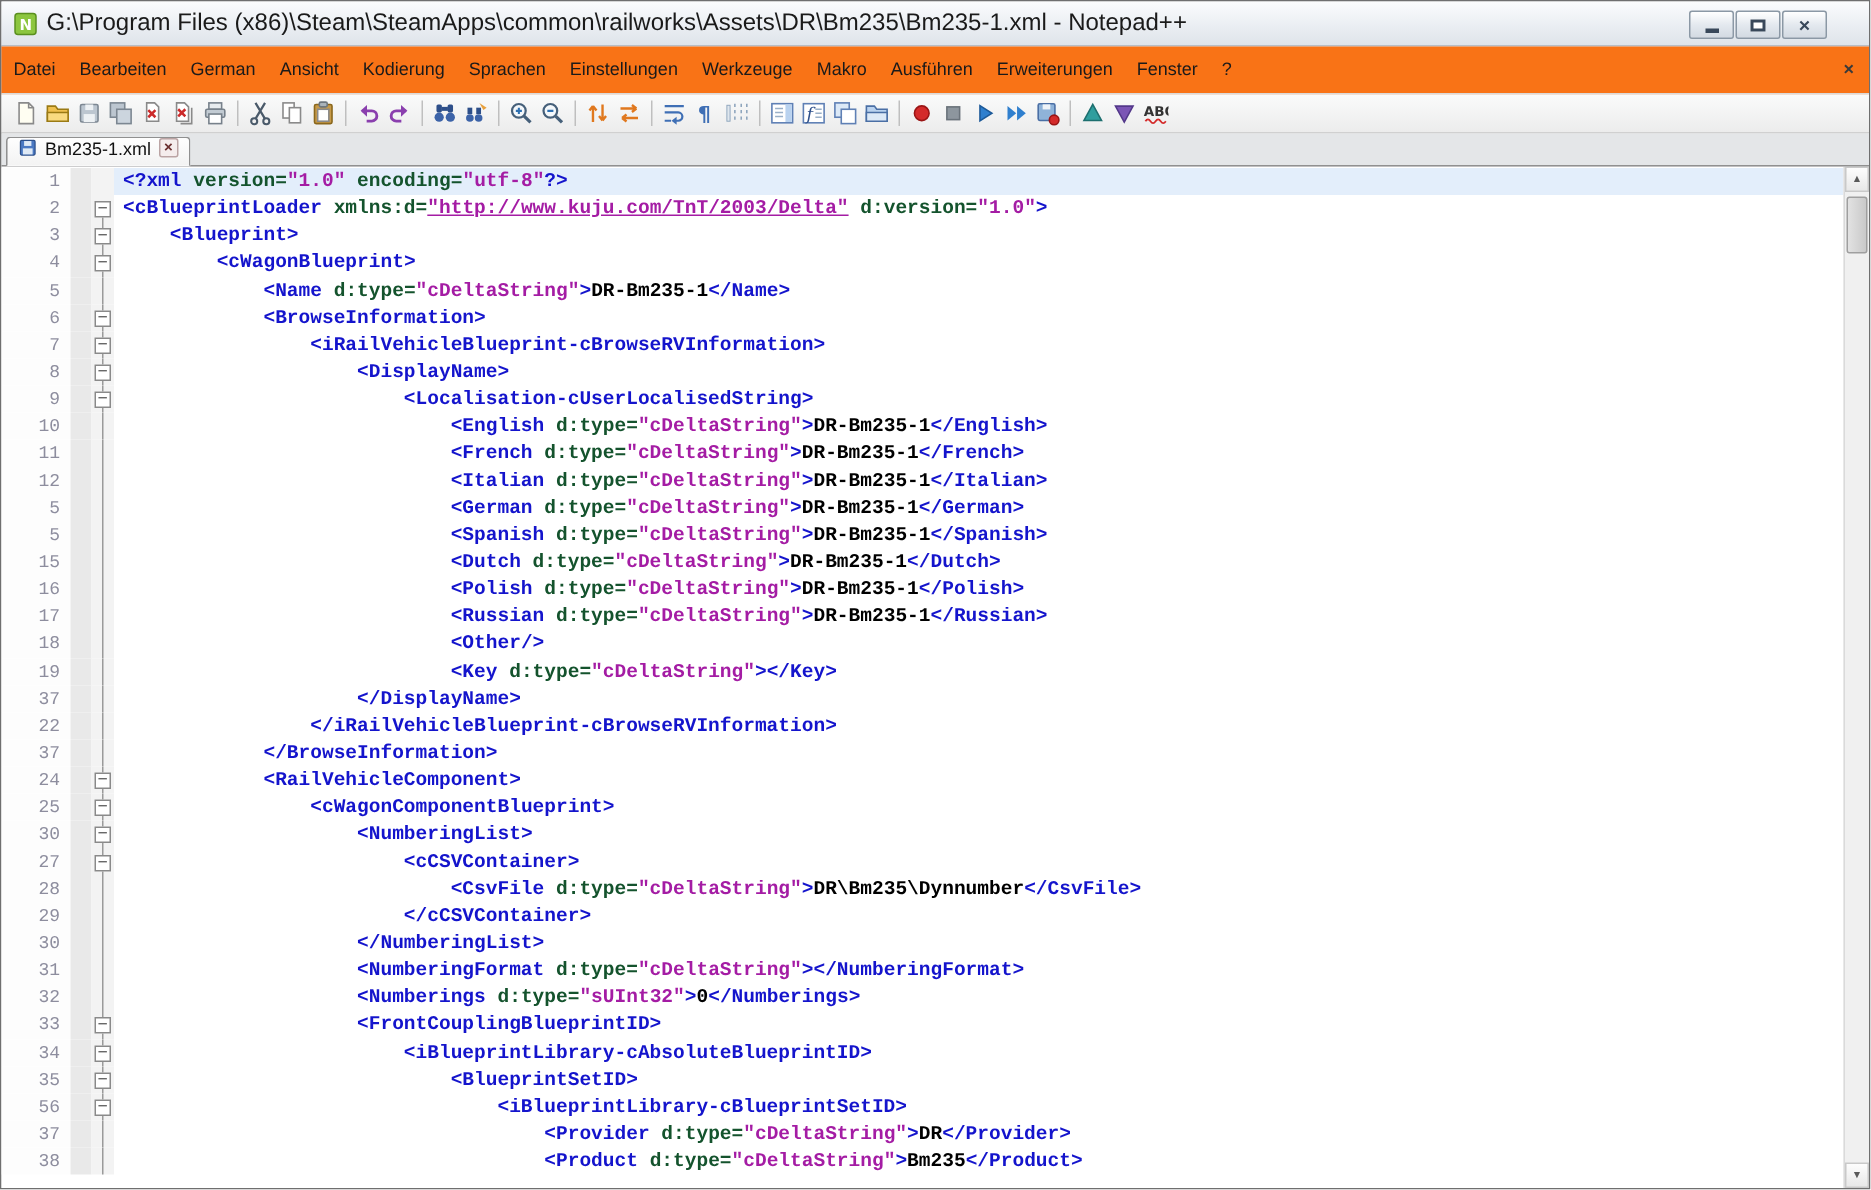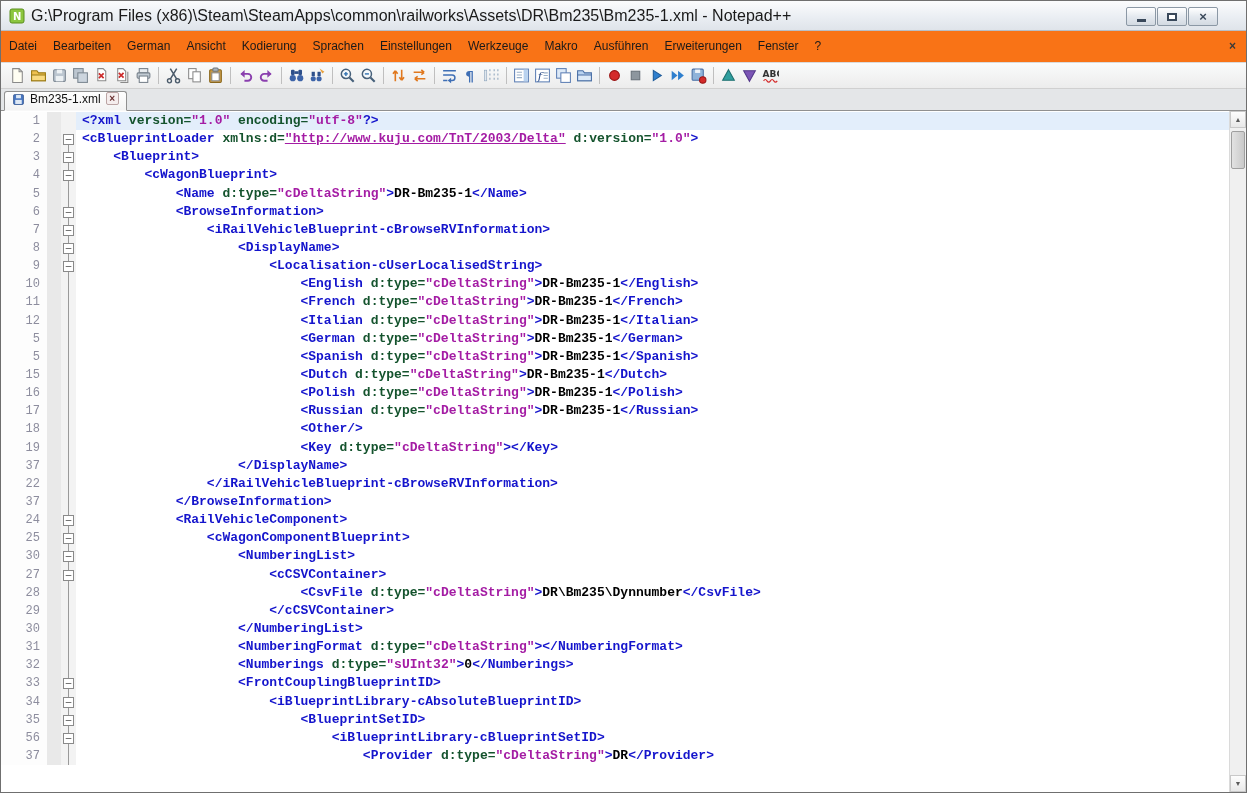"38" div.erow { html: none -> <div> <span>38</span> <span></span> <span></span> <span> <span>&lt;Product</span> <span>d:type=</span><span>"cDeltaString"</span><span>&gt;</span>Bm235<span>&lt;/Product</span><span>&gt;</span></span> </div> }
